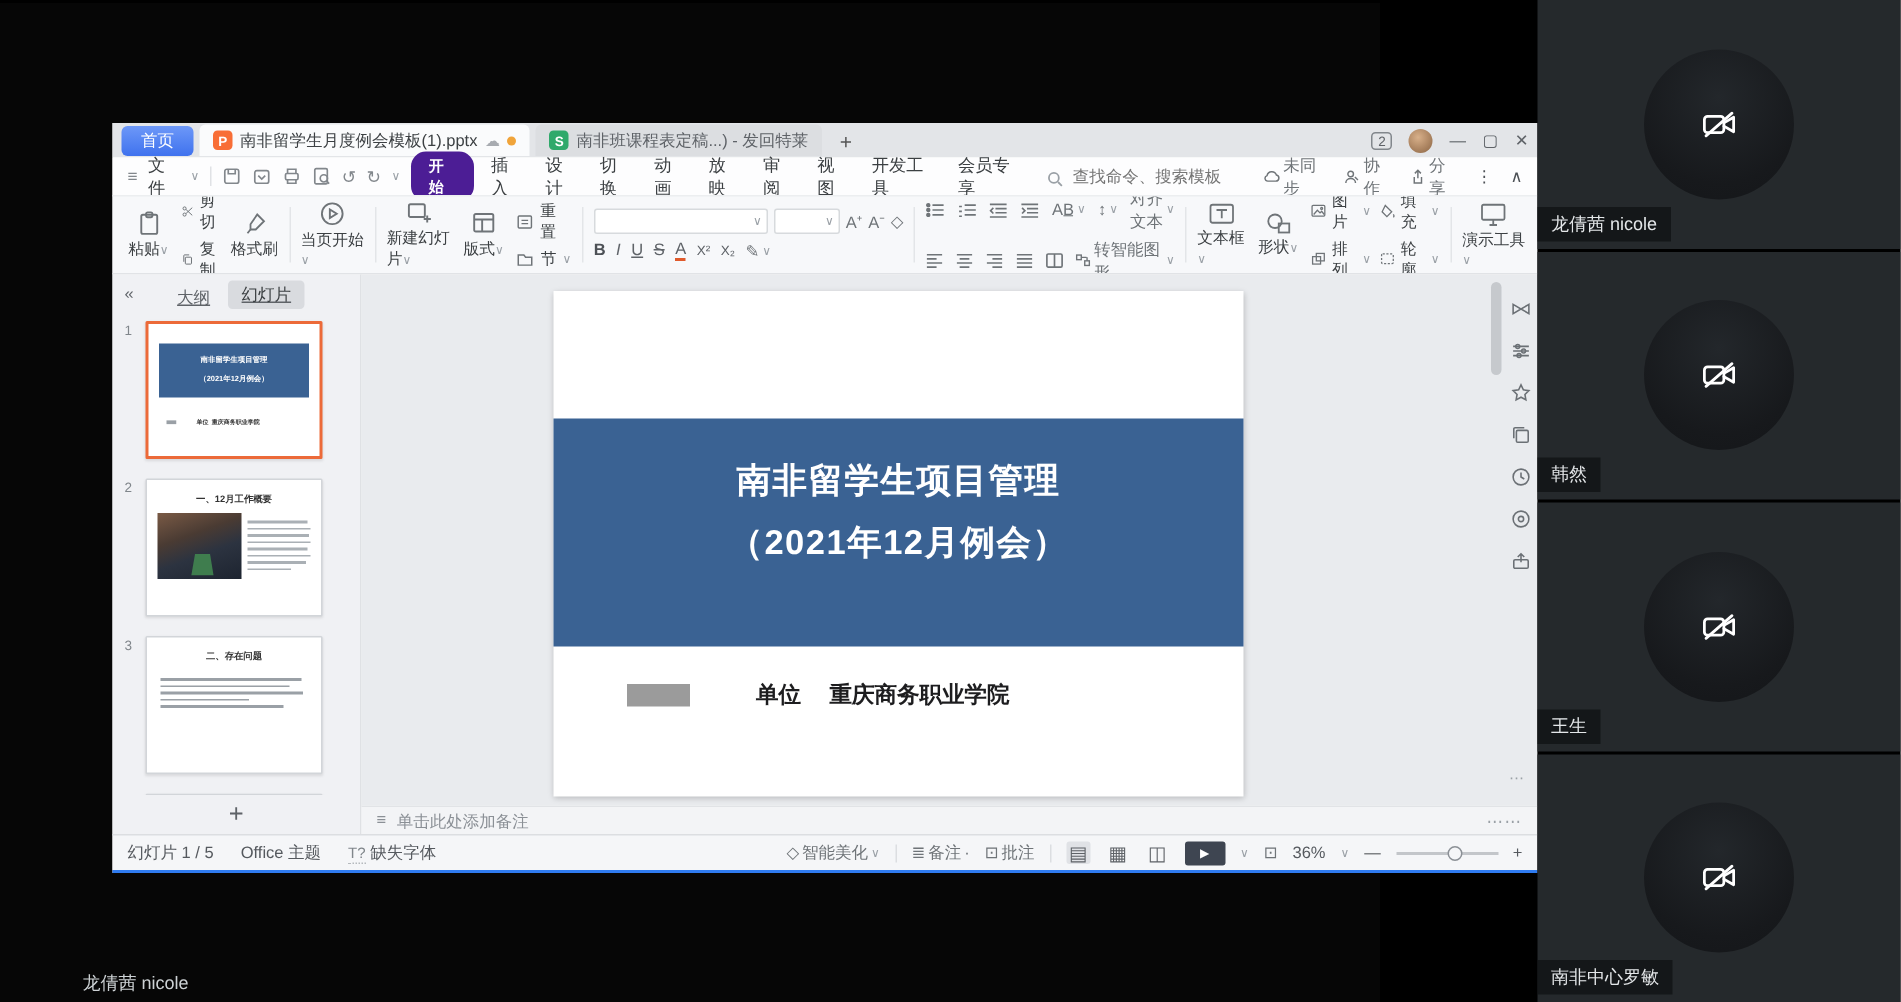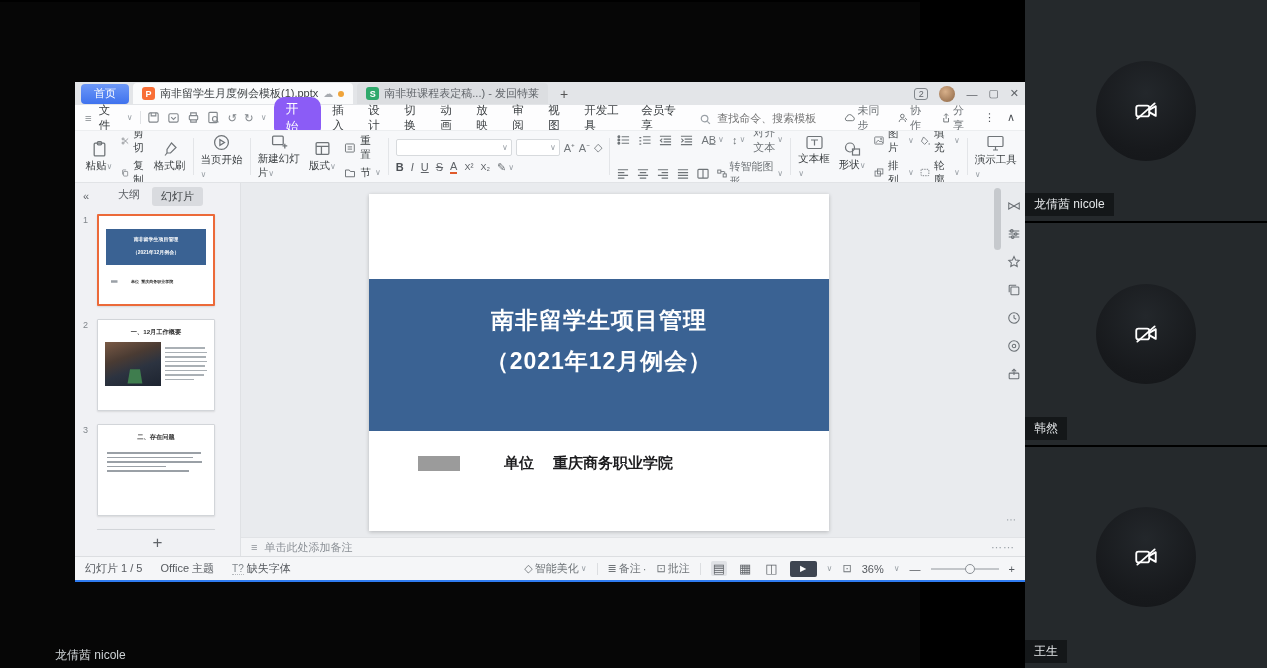"开始" .pill { background: #8b5cf6 -> #4c1d95; font-size: 13px -> 10px; font-weight: none -> bold }
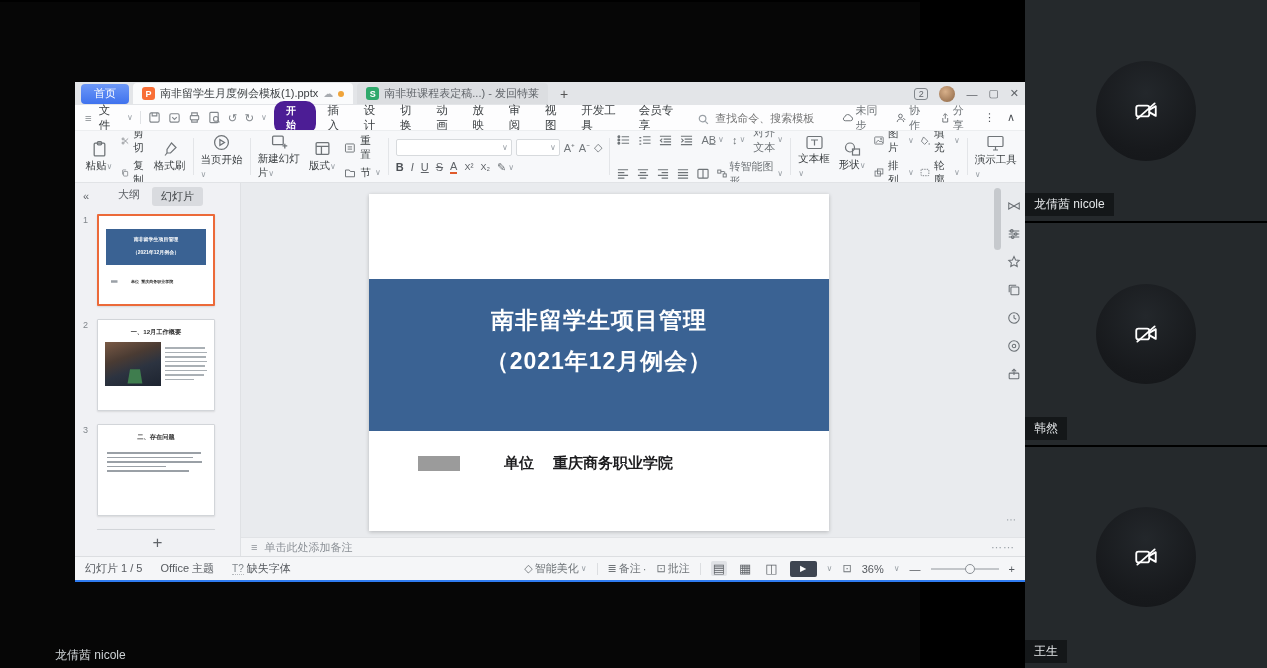"大纲" .sb-tabs { align-items: flex-start -> flex-end; text-decoration: none -> underline }
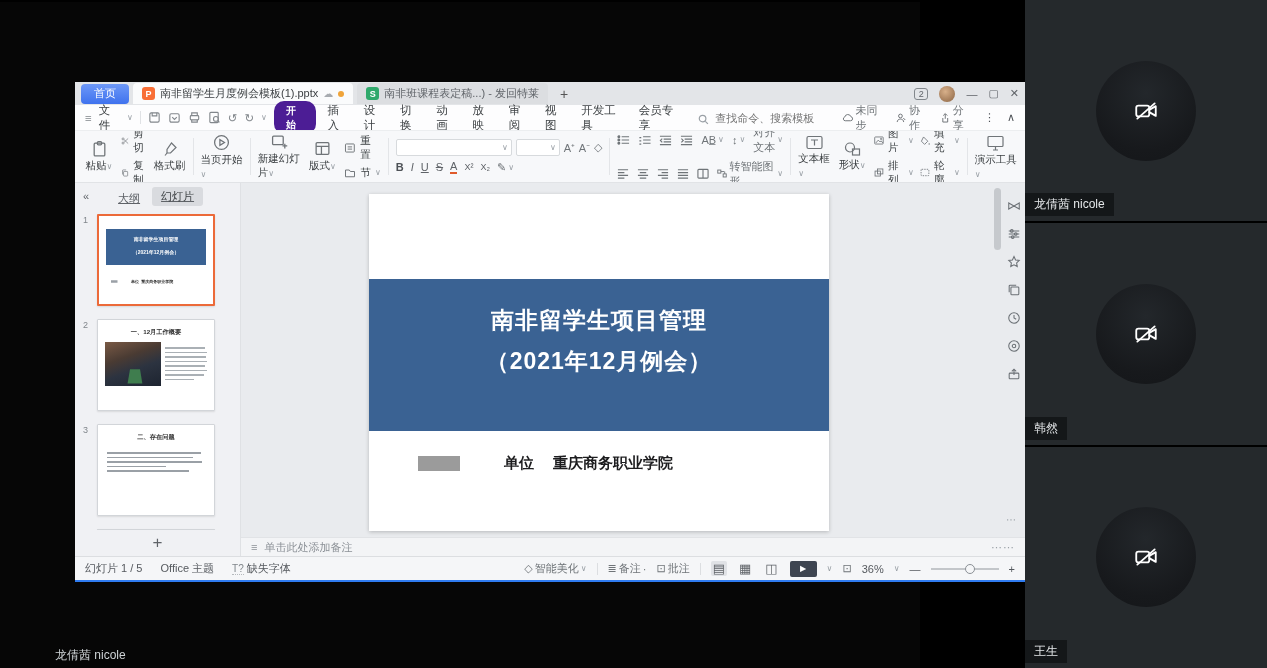"南非中心罗敏" div.tile { html: none -> <div> <div> <svg> <rect></rect> <path></path> <line></line> </svg> </div> <div>南非中心罗敏</div> </div> }
